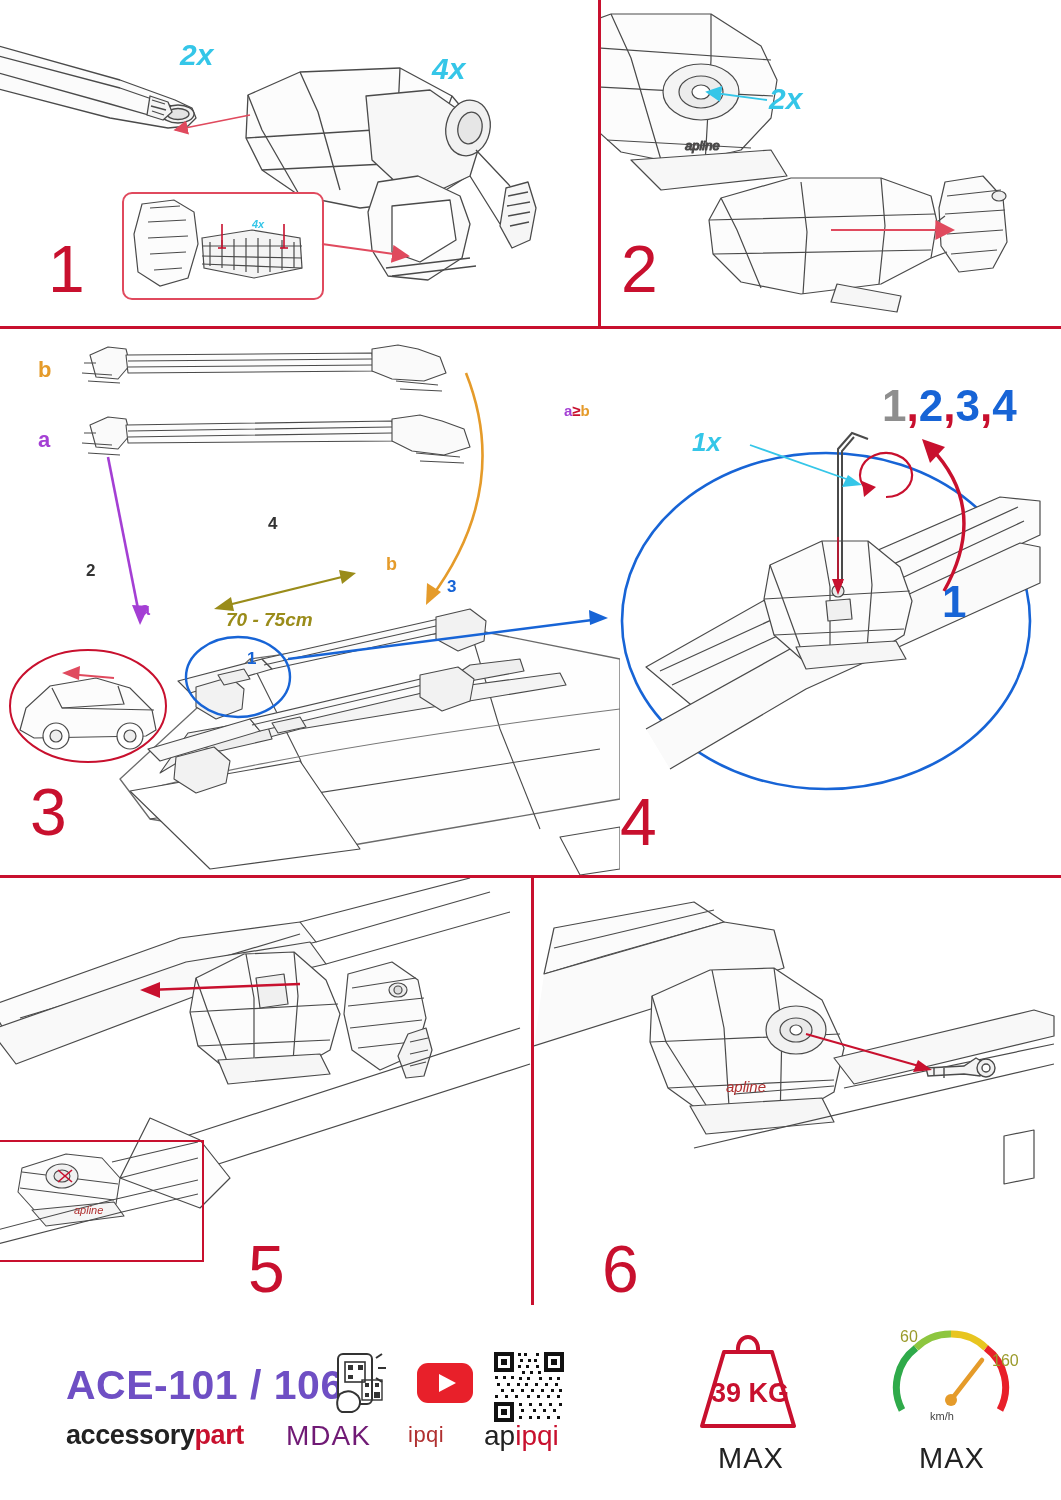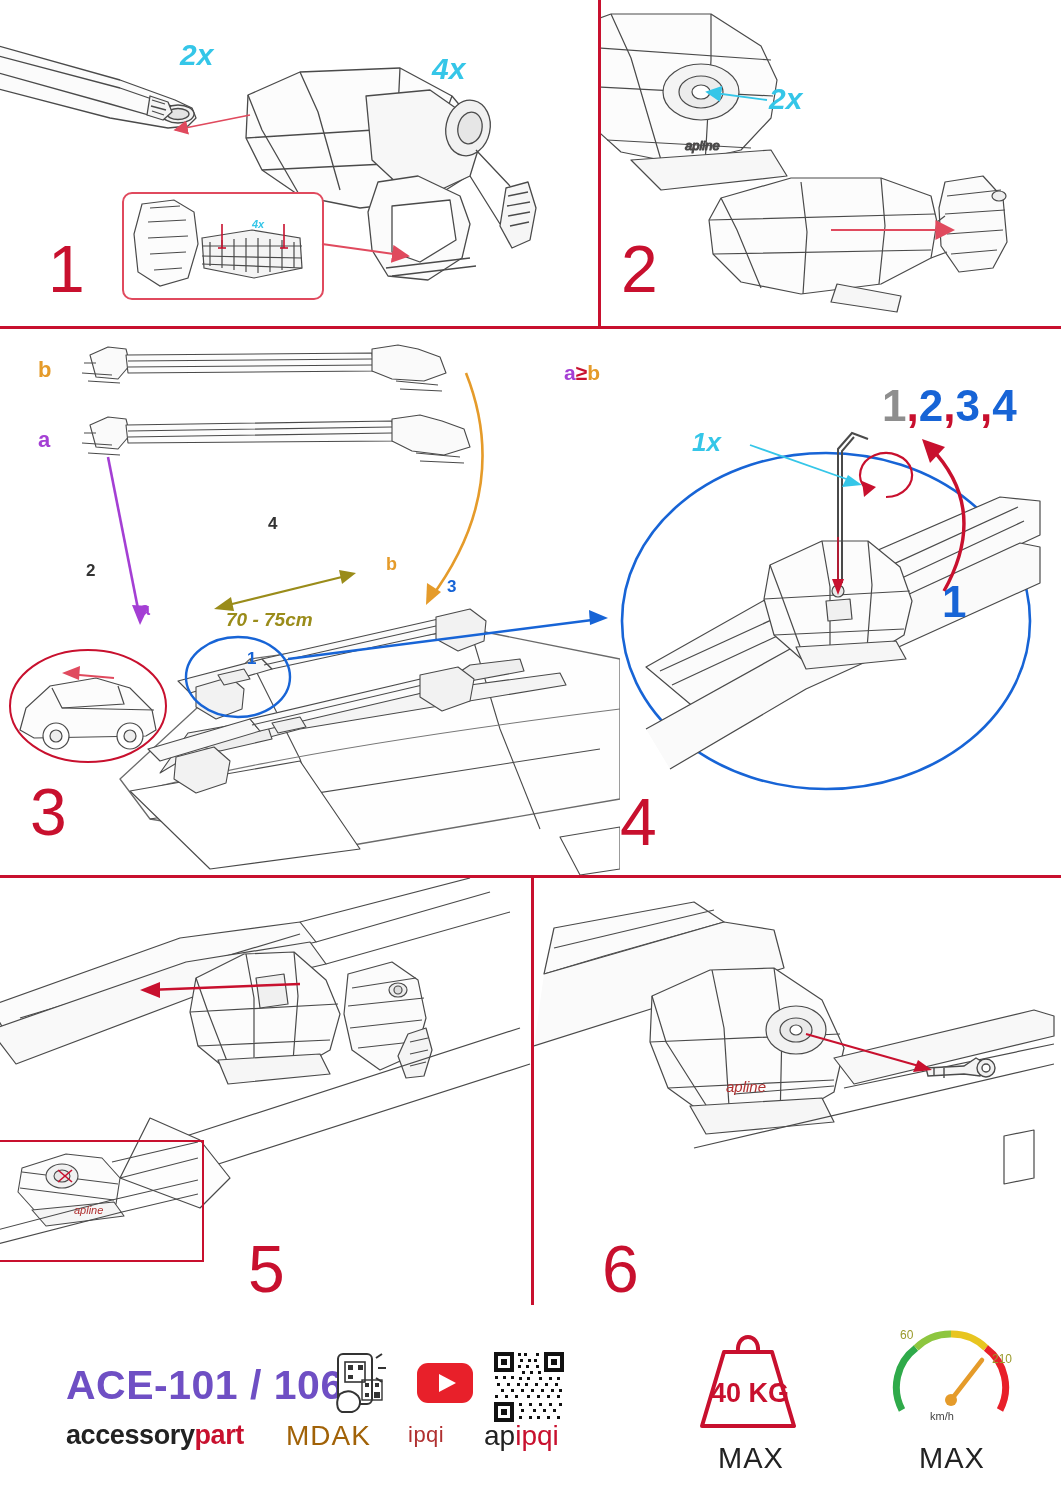"a≥b" .ab-rel { font-size: 21px -> 15px; margin-top: none -> 41px }
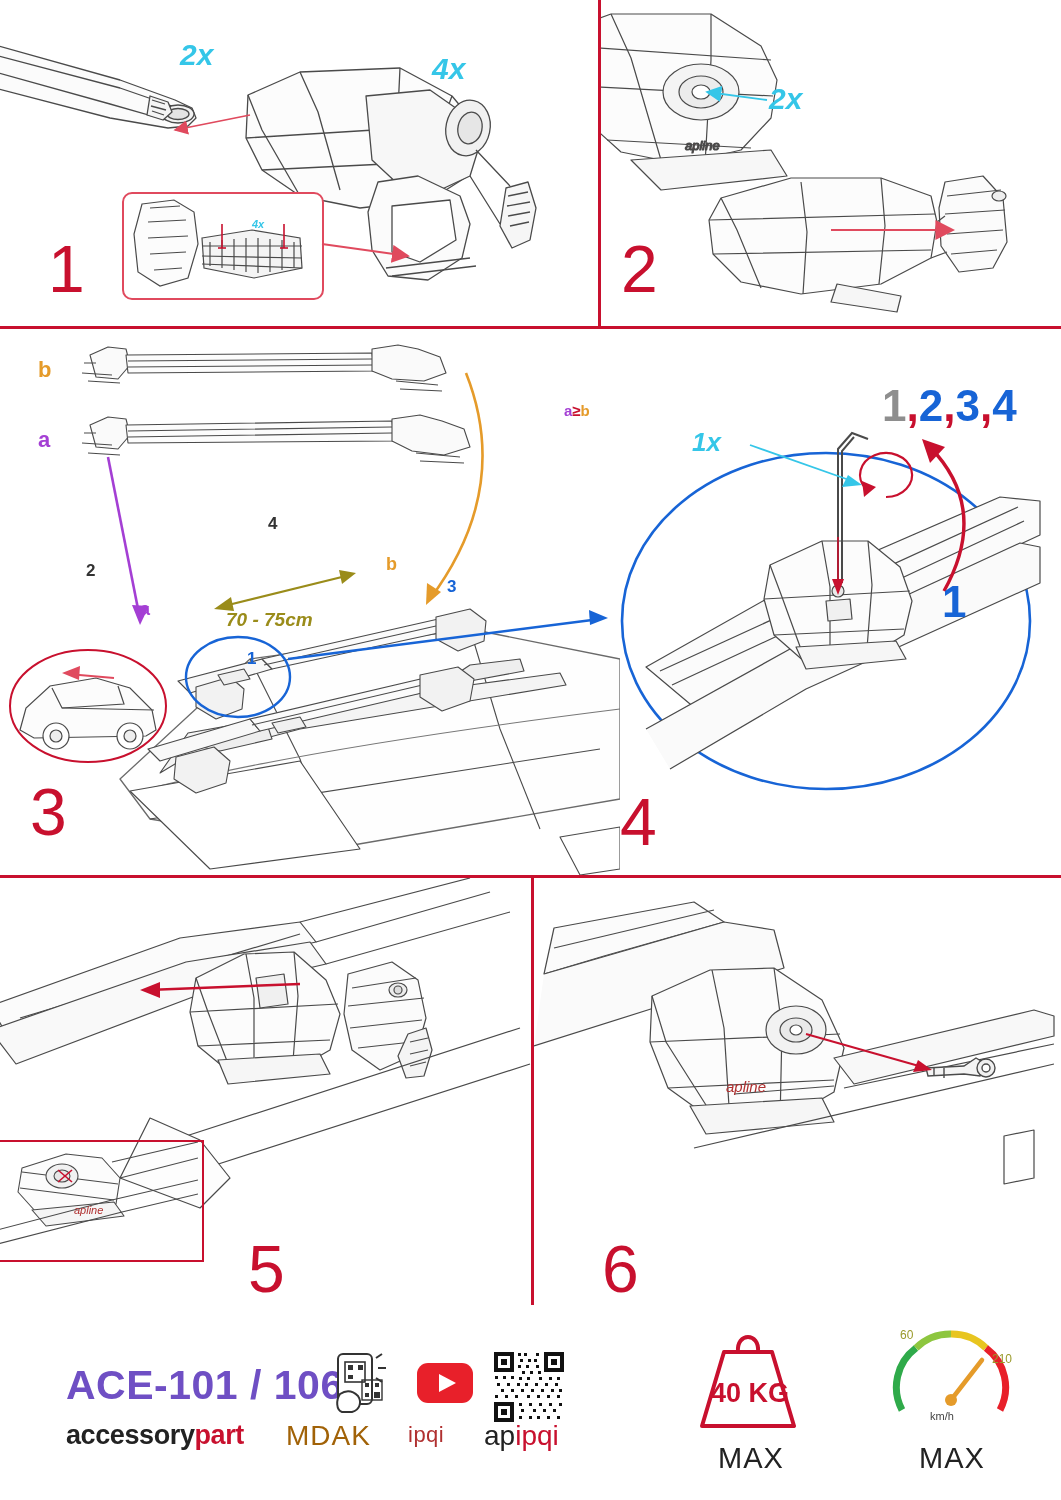"60" .gauge-num { font-size: 12px -> 16px }
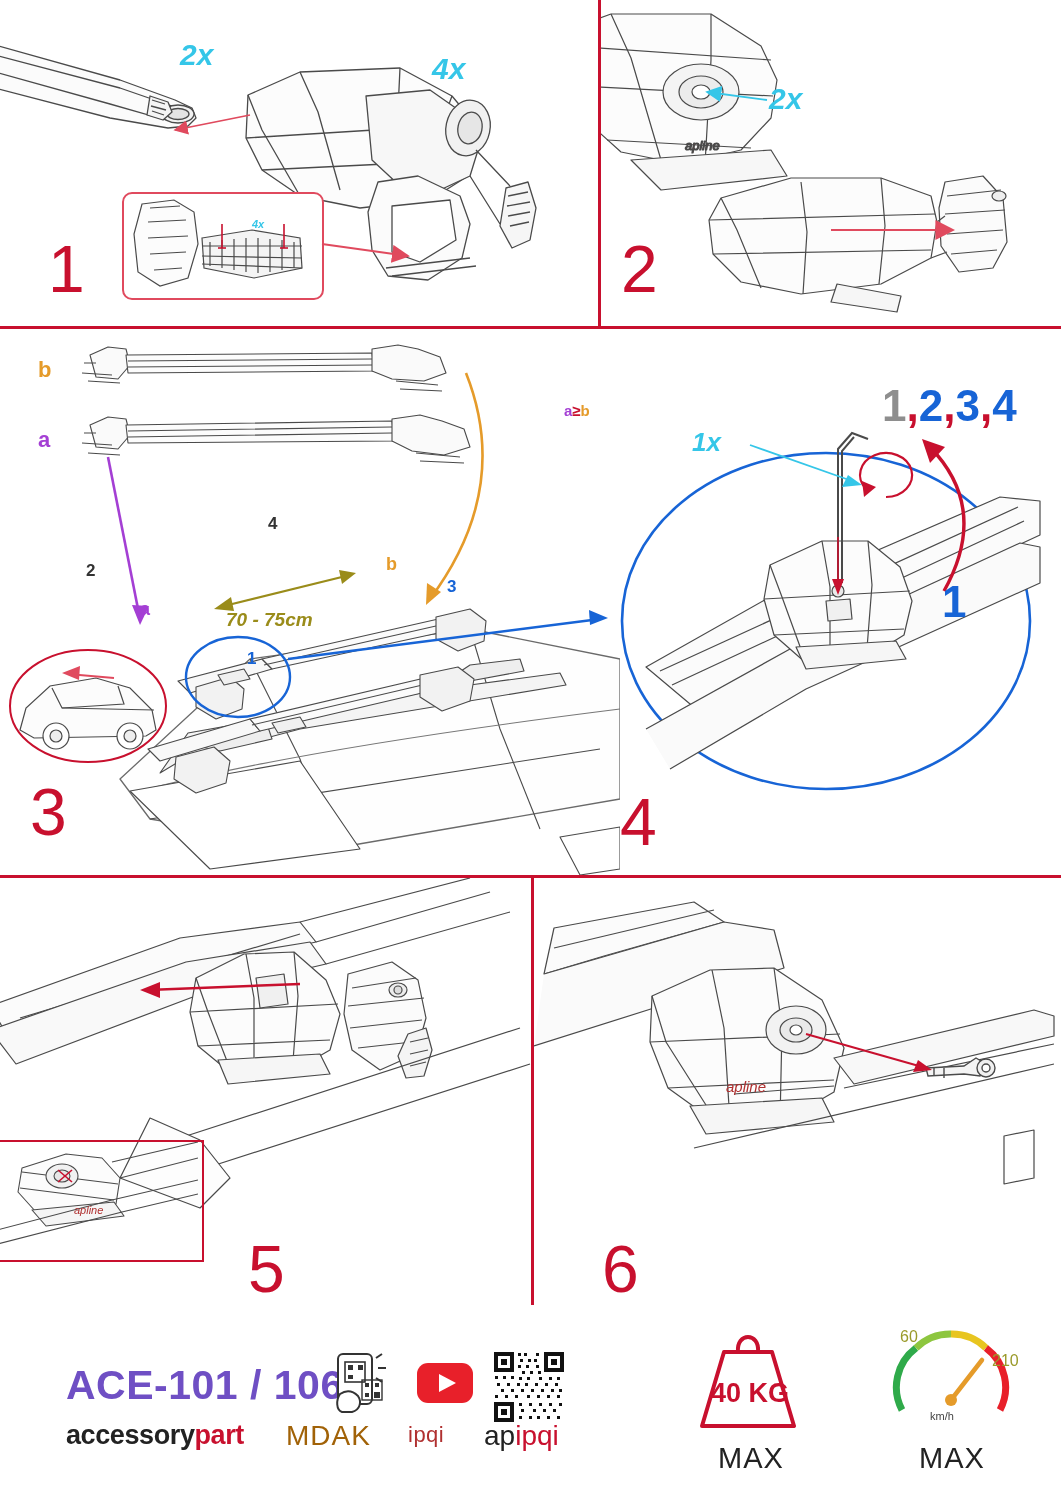"210" div.gauge-num { text: 210 -> 160 }
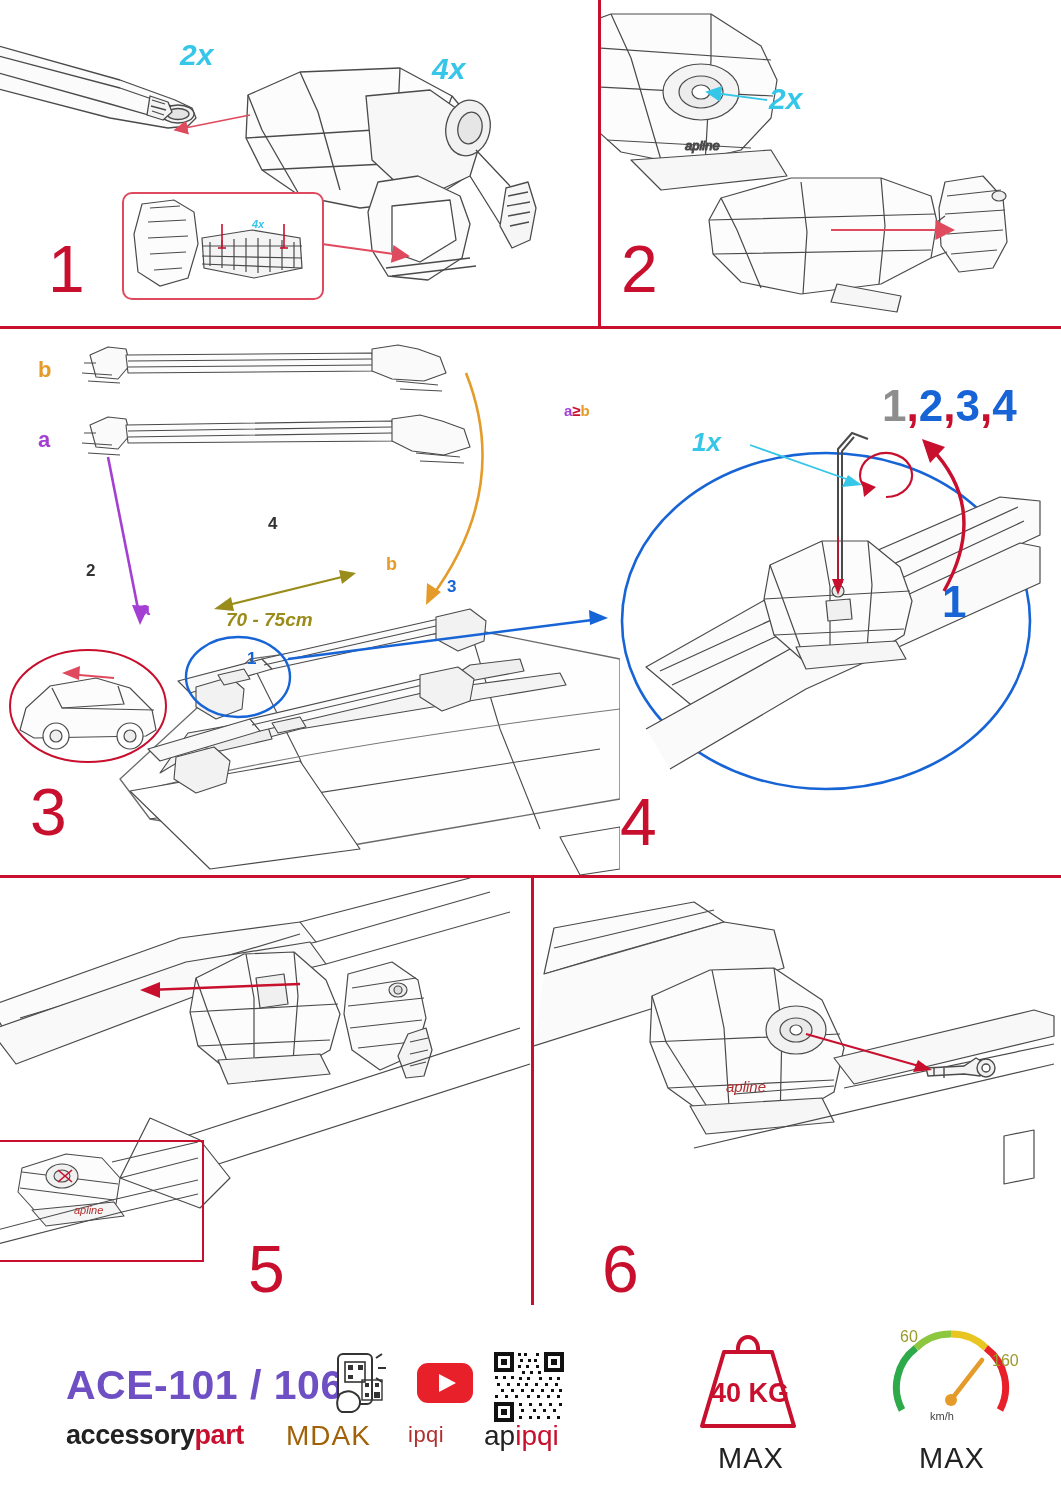"40 KG" div.kg { text: 40 -> 39 }
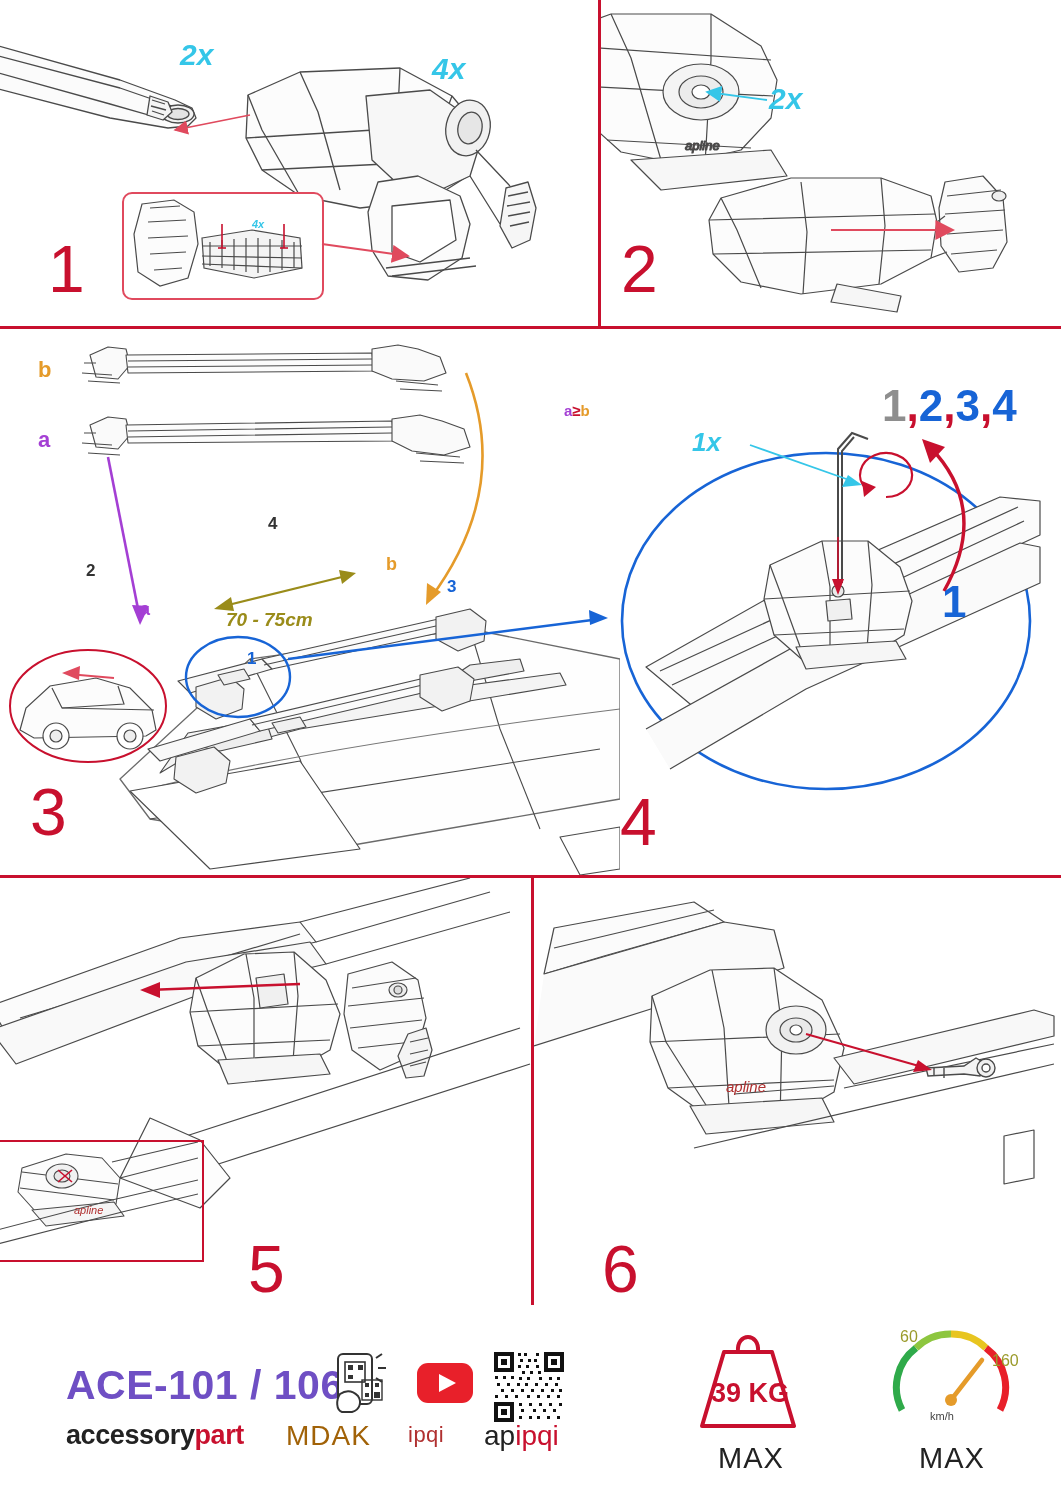"MDAK" .brand-mdak { color: #a16207 -> #701a75 }
